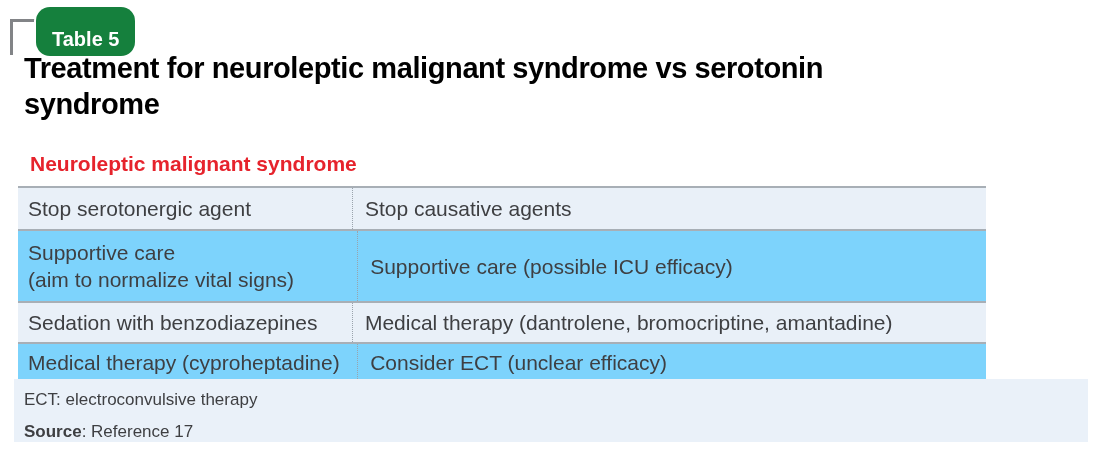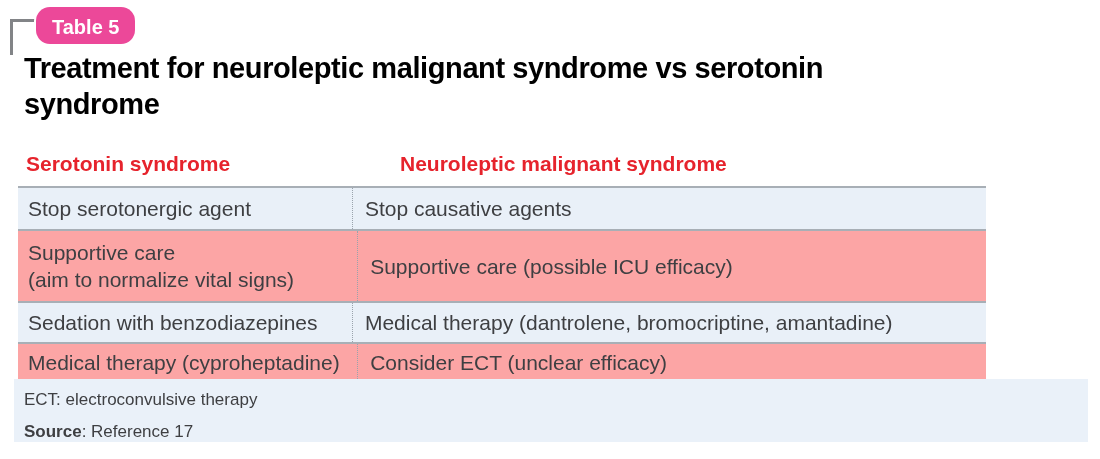"Table 5" .table-badge { background: #ec4899 -> #15803d; padding: 10px 16px 7px 16px -> 22px 16px 7px 16px }
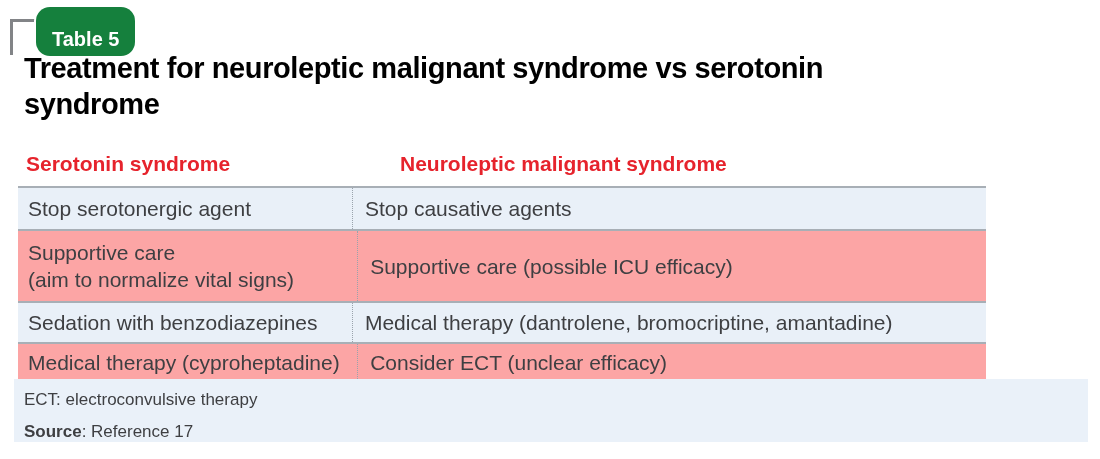"Serotonin syndrome" div.h1 { html: <div>Serotonin syndrome</div> -> none }
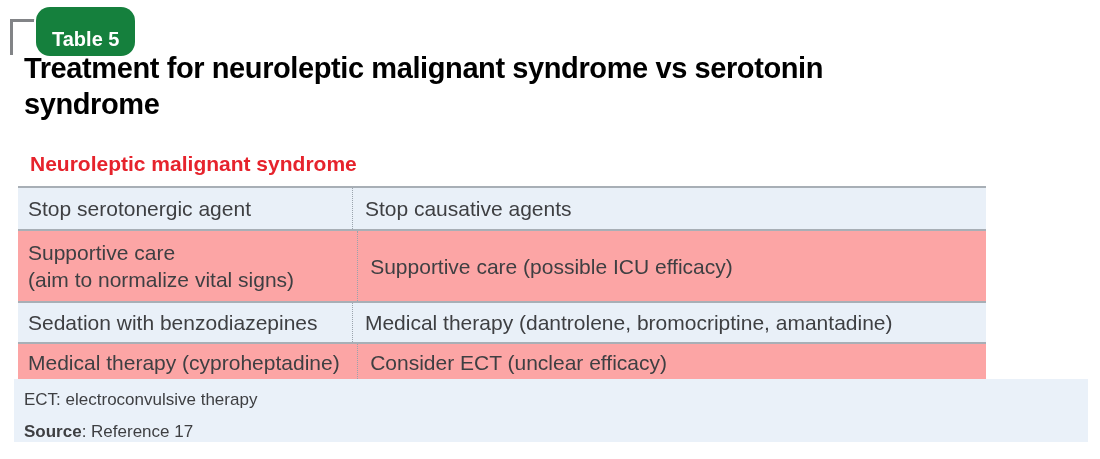"Supportive care" .t-row.dark { background: #fca5a5 -> #7dd3fc }
